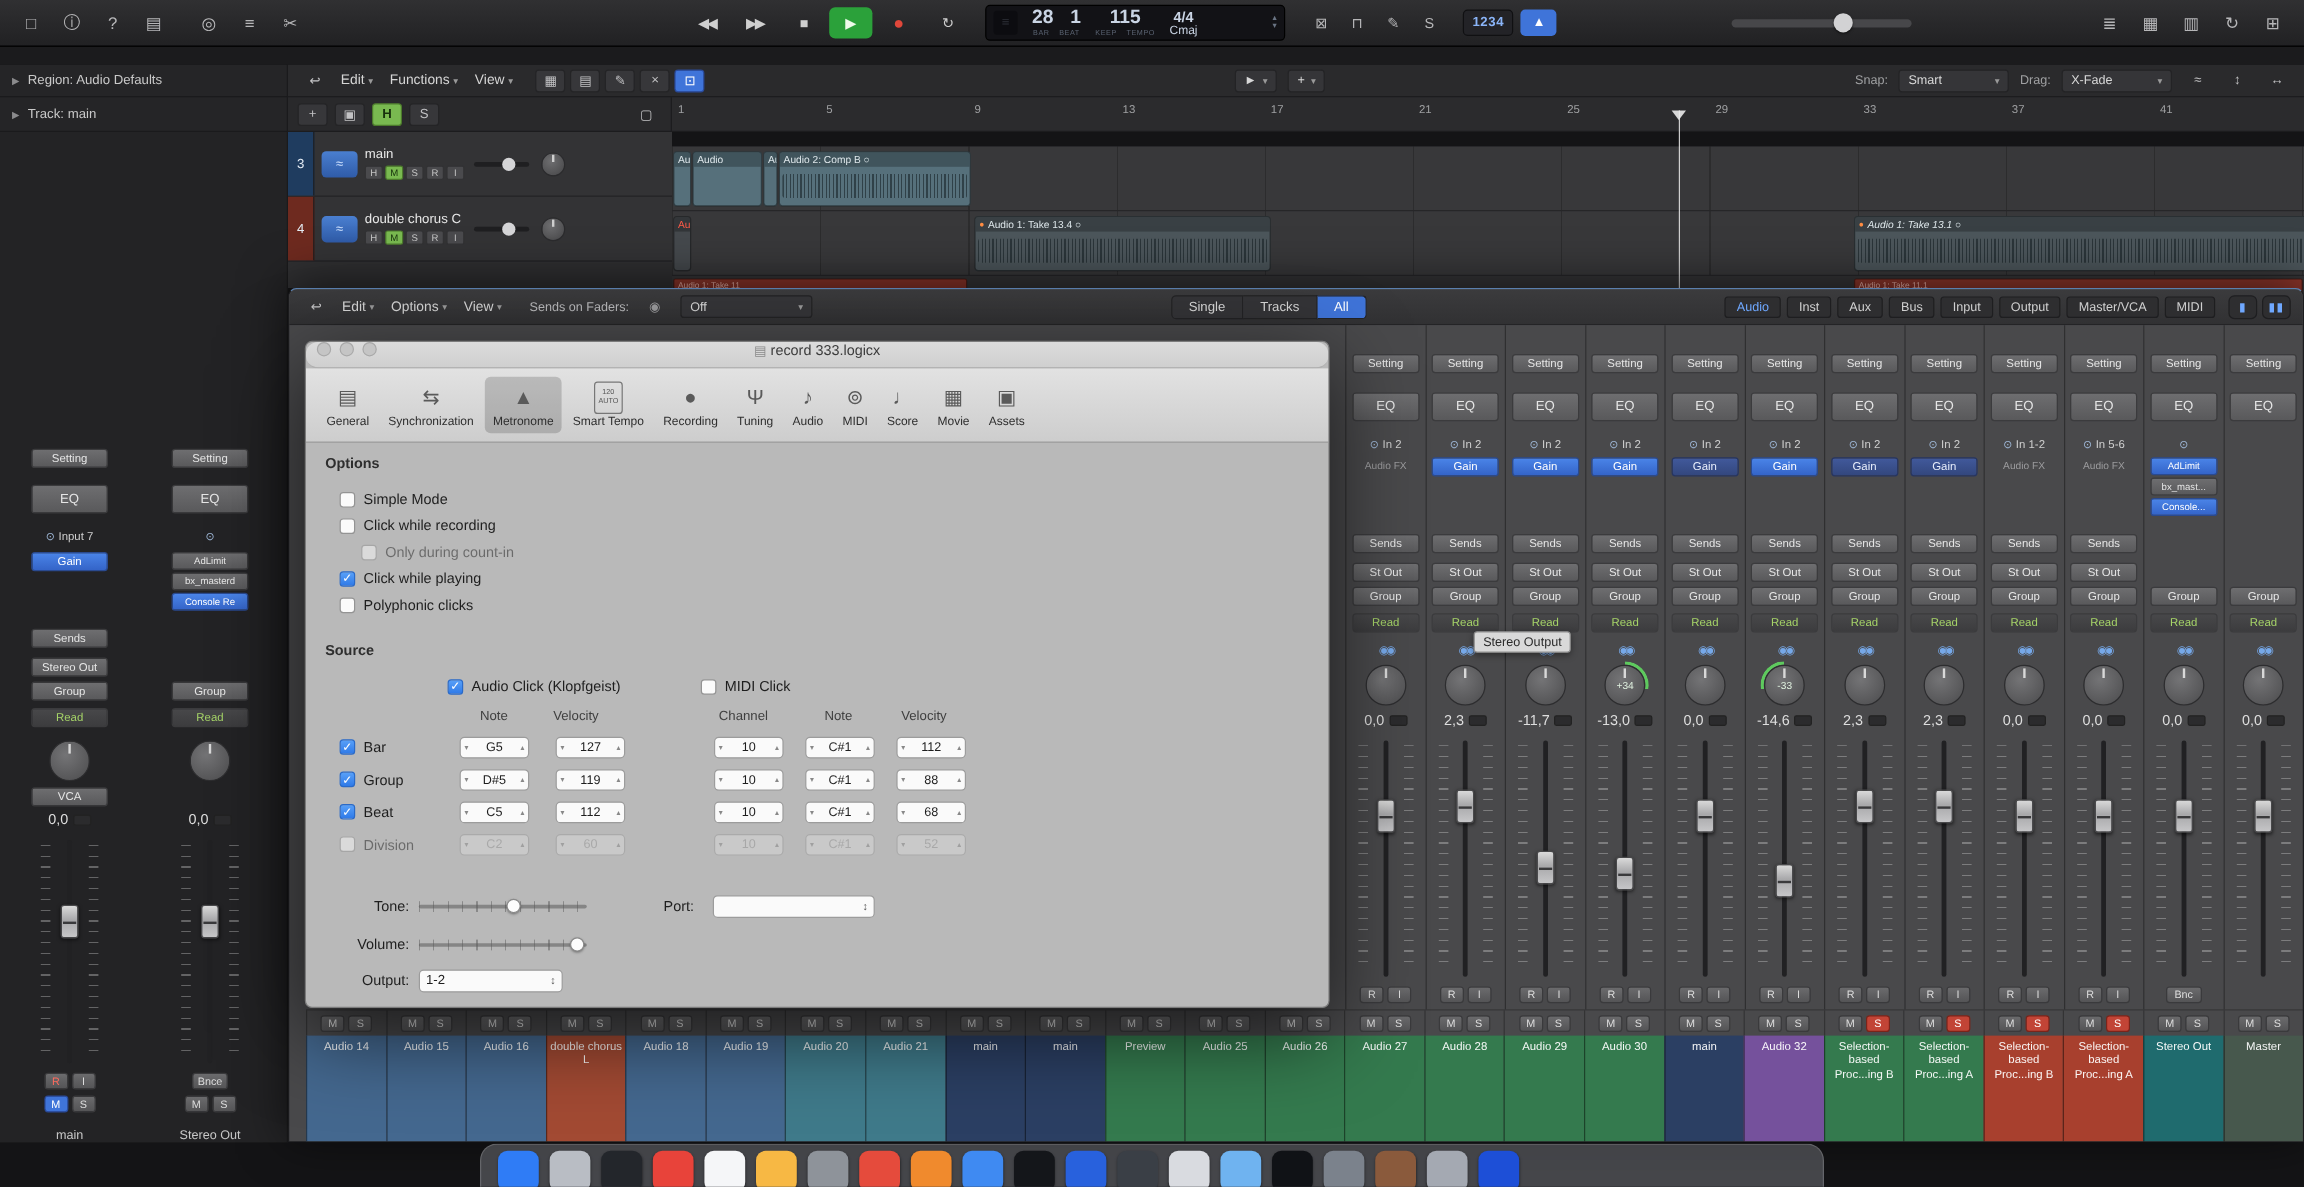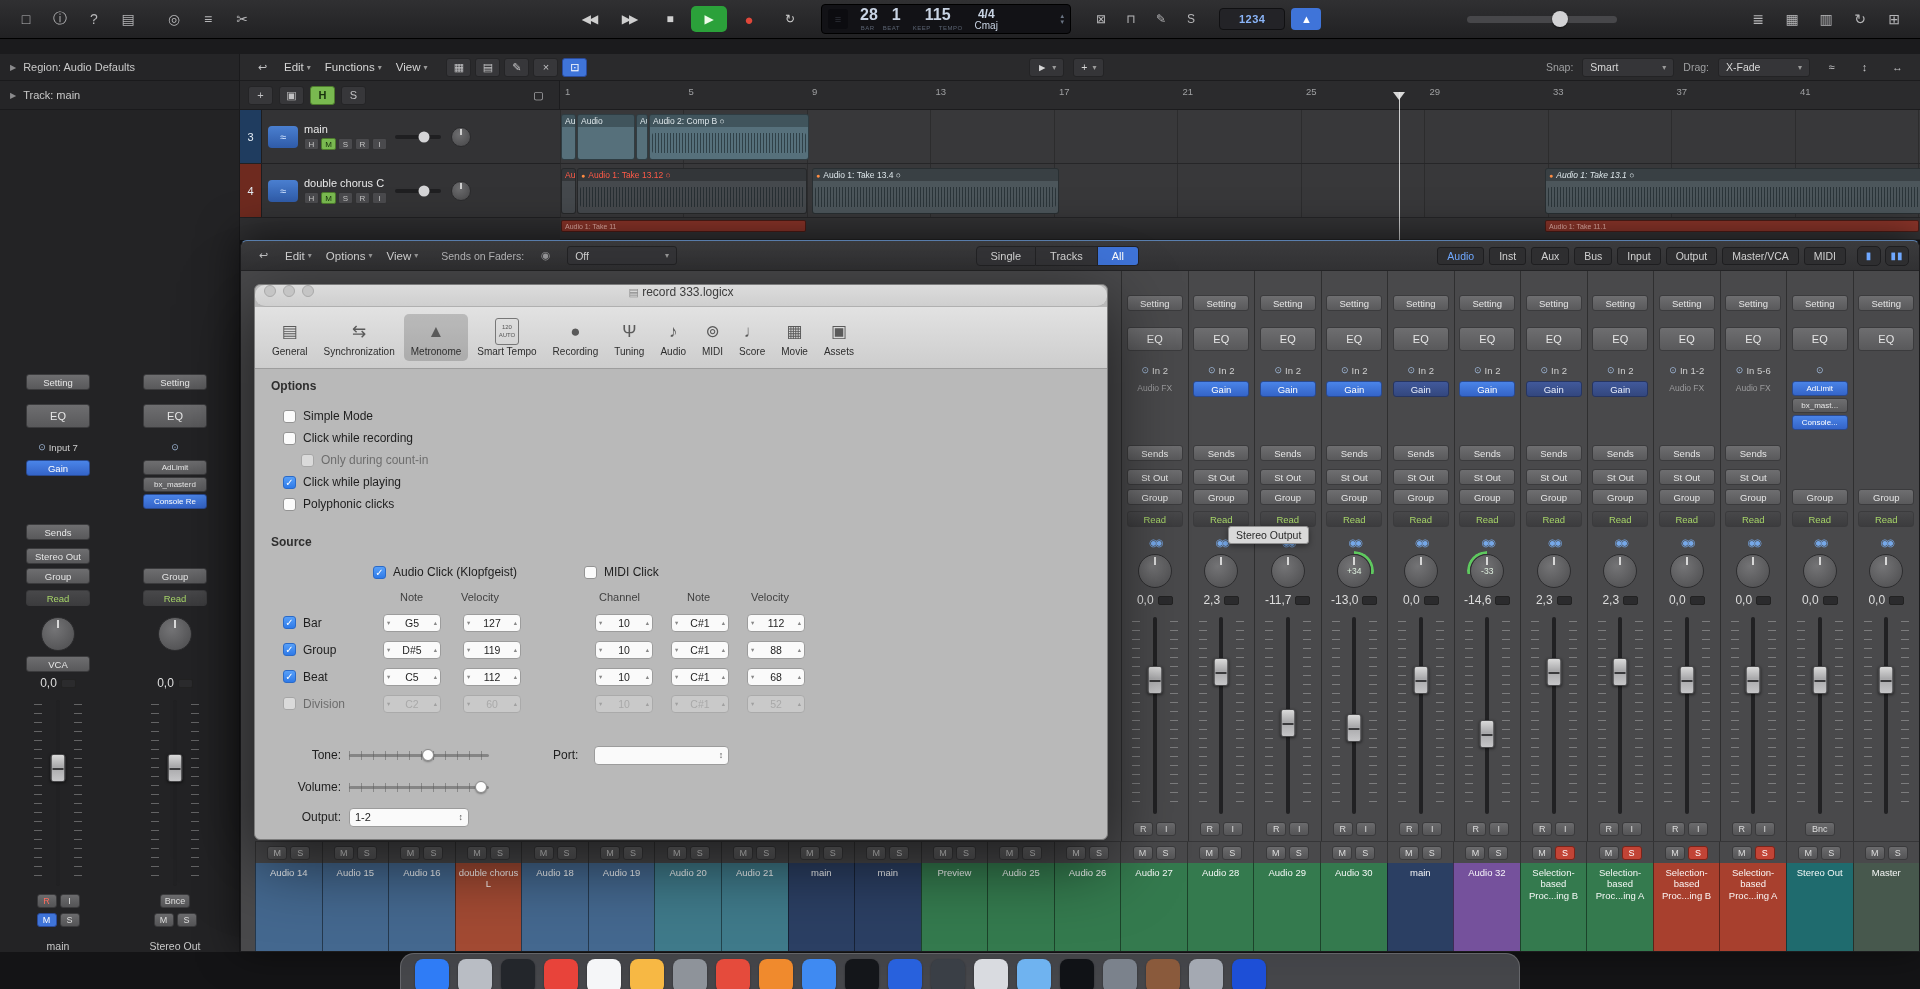"1234" #countin { padding: 0 19px -> 0 7px }
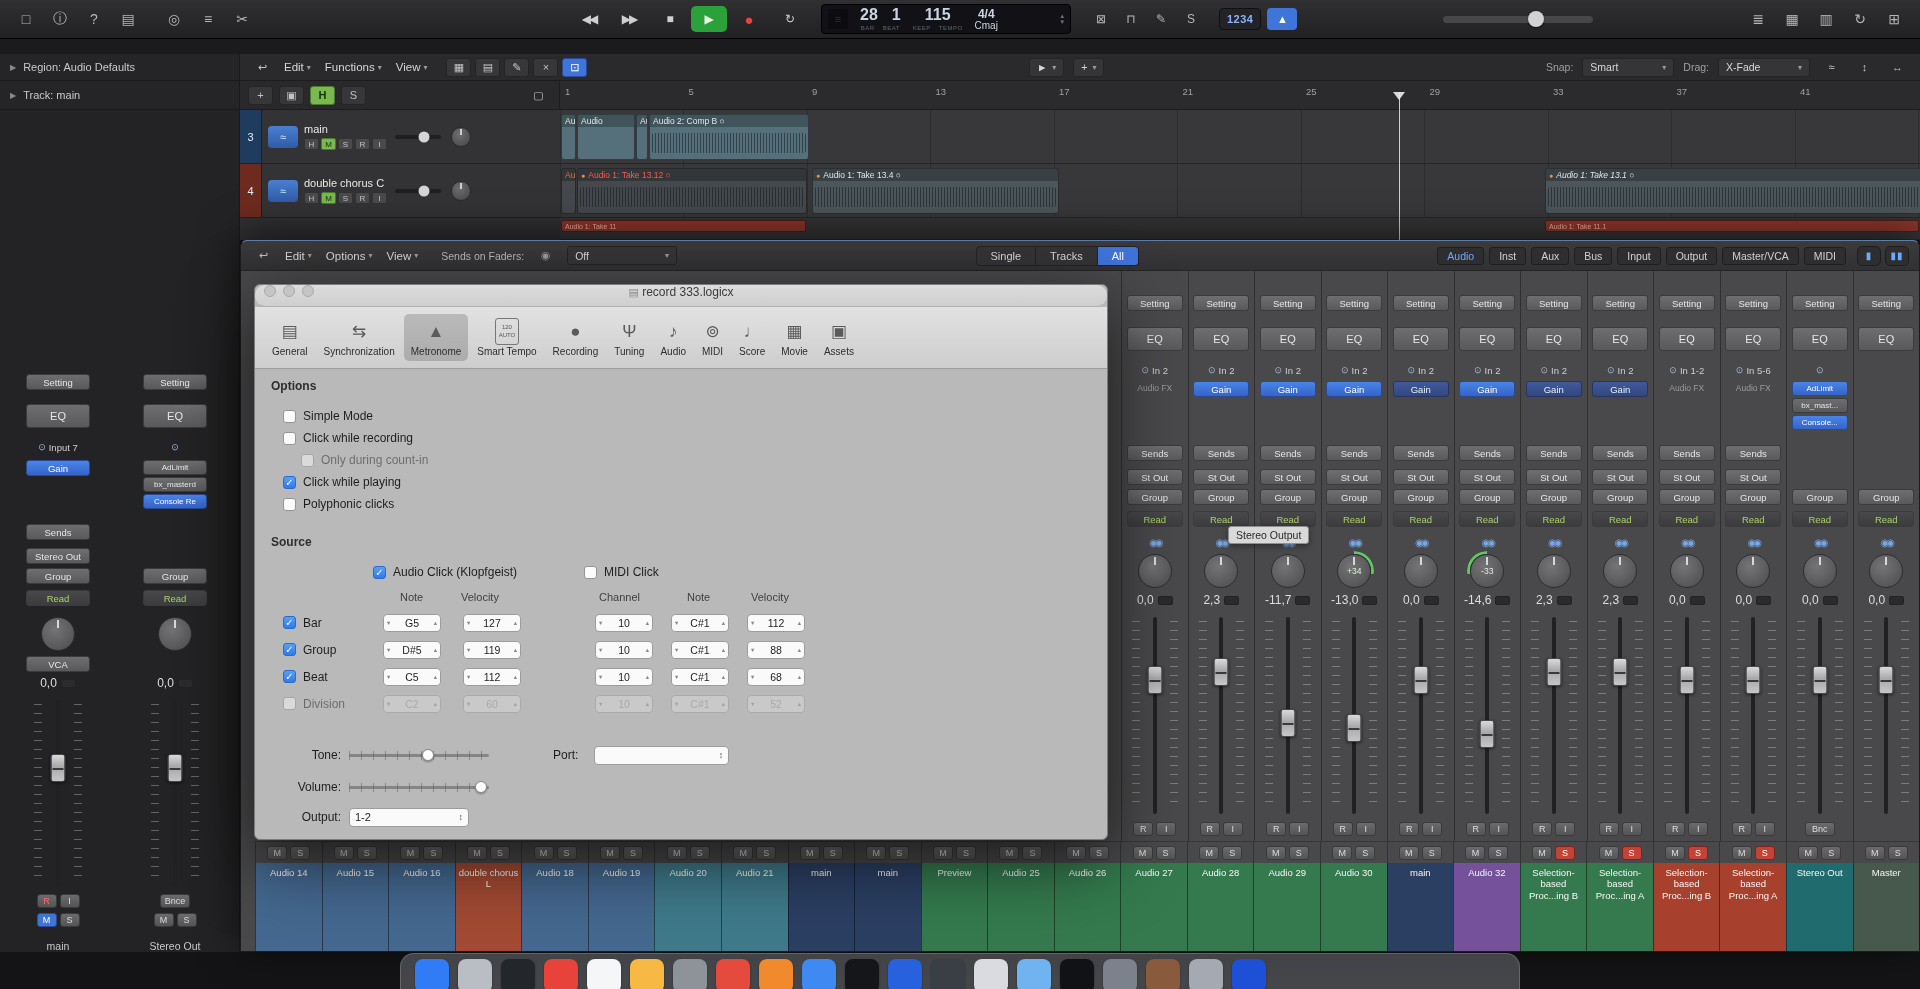"Au" #lanes { top: 110px -> 122px }
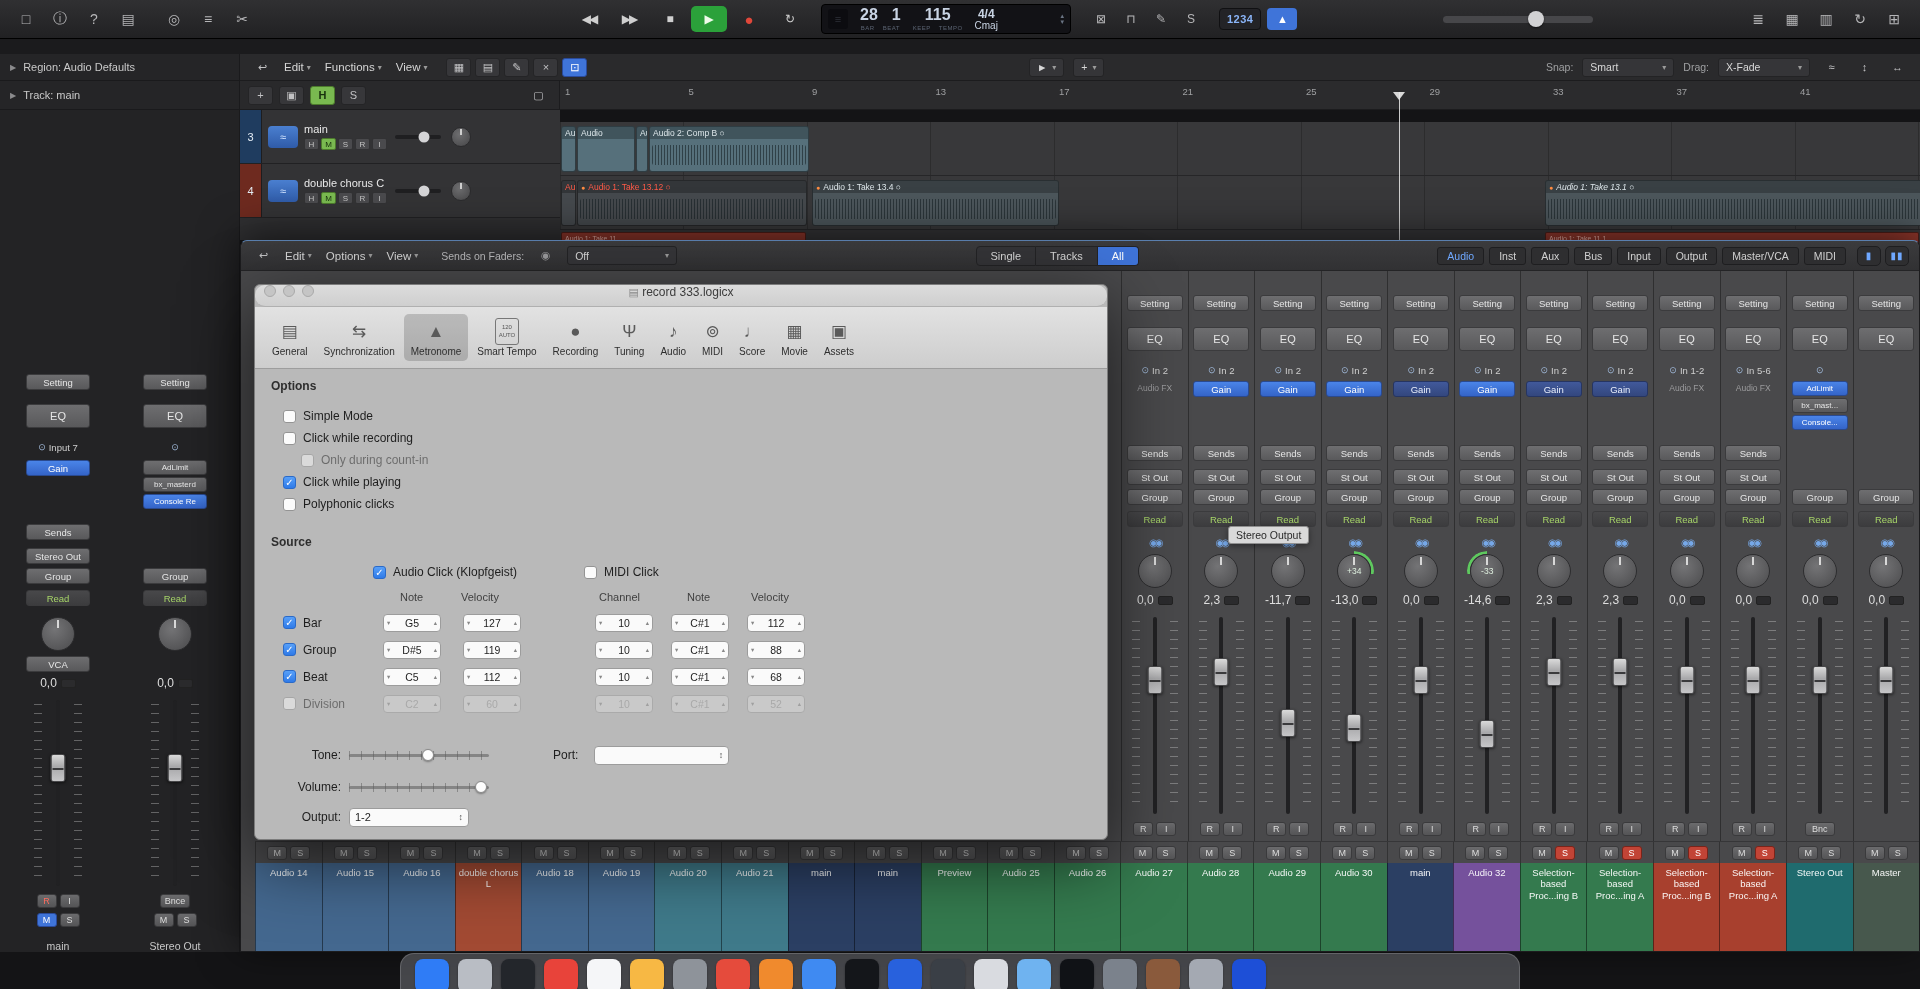"Audio 1: Take 13.12 ○" div.region { html: <div> <div> <span>●</span> <span>Audio 1: Take 13.12 ○</span> </div> <div></div> </div> -> none }
